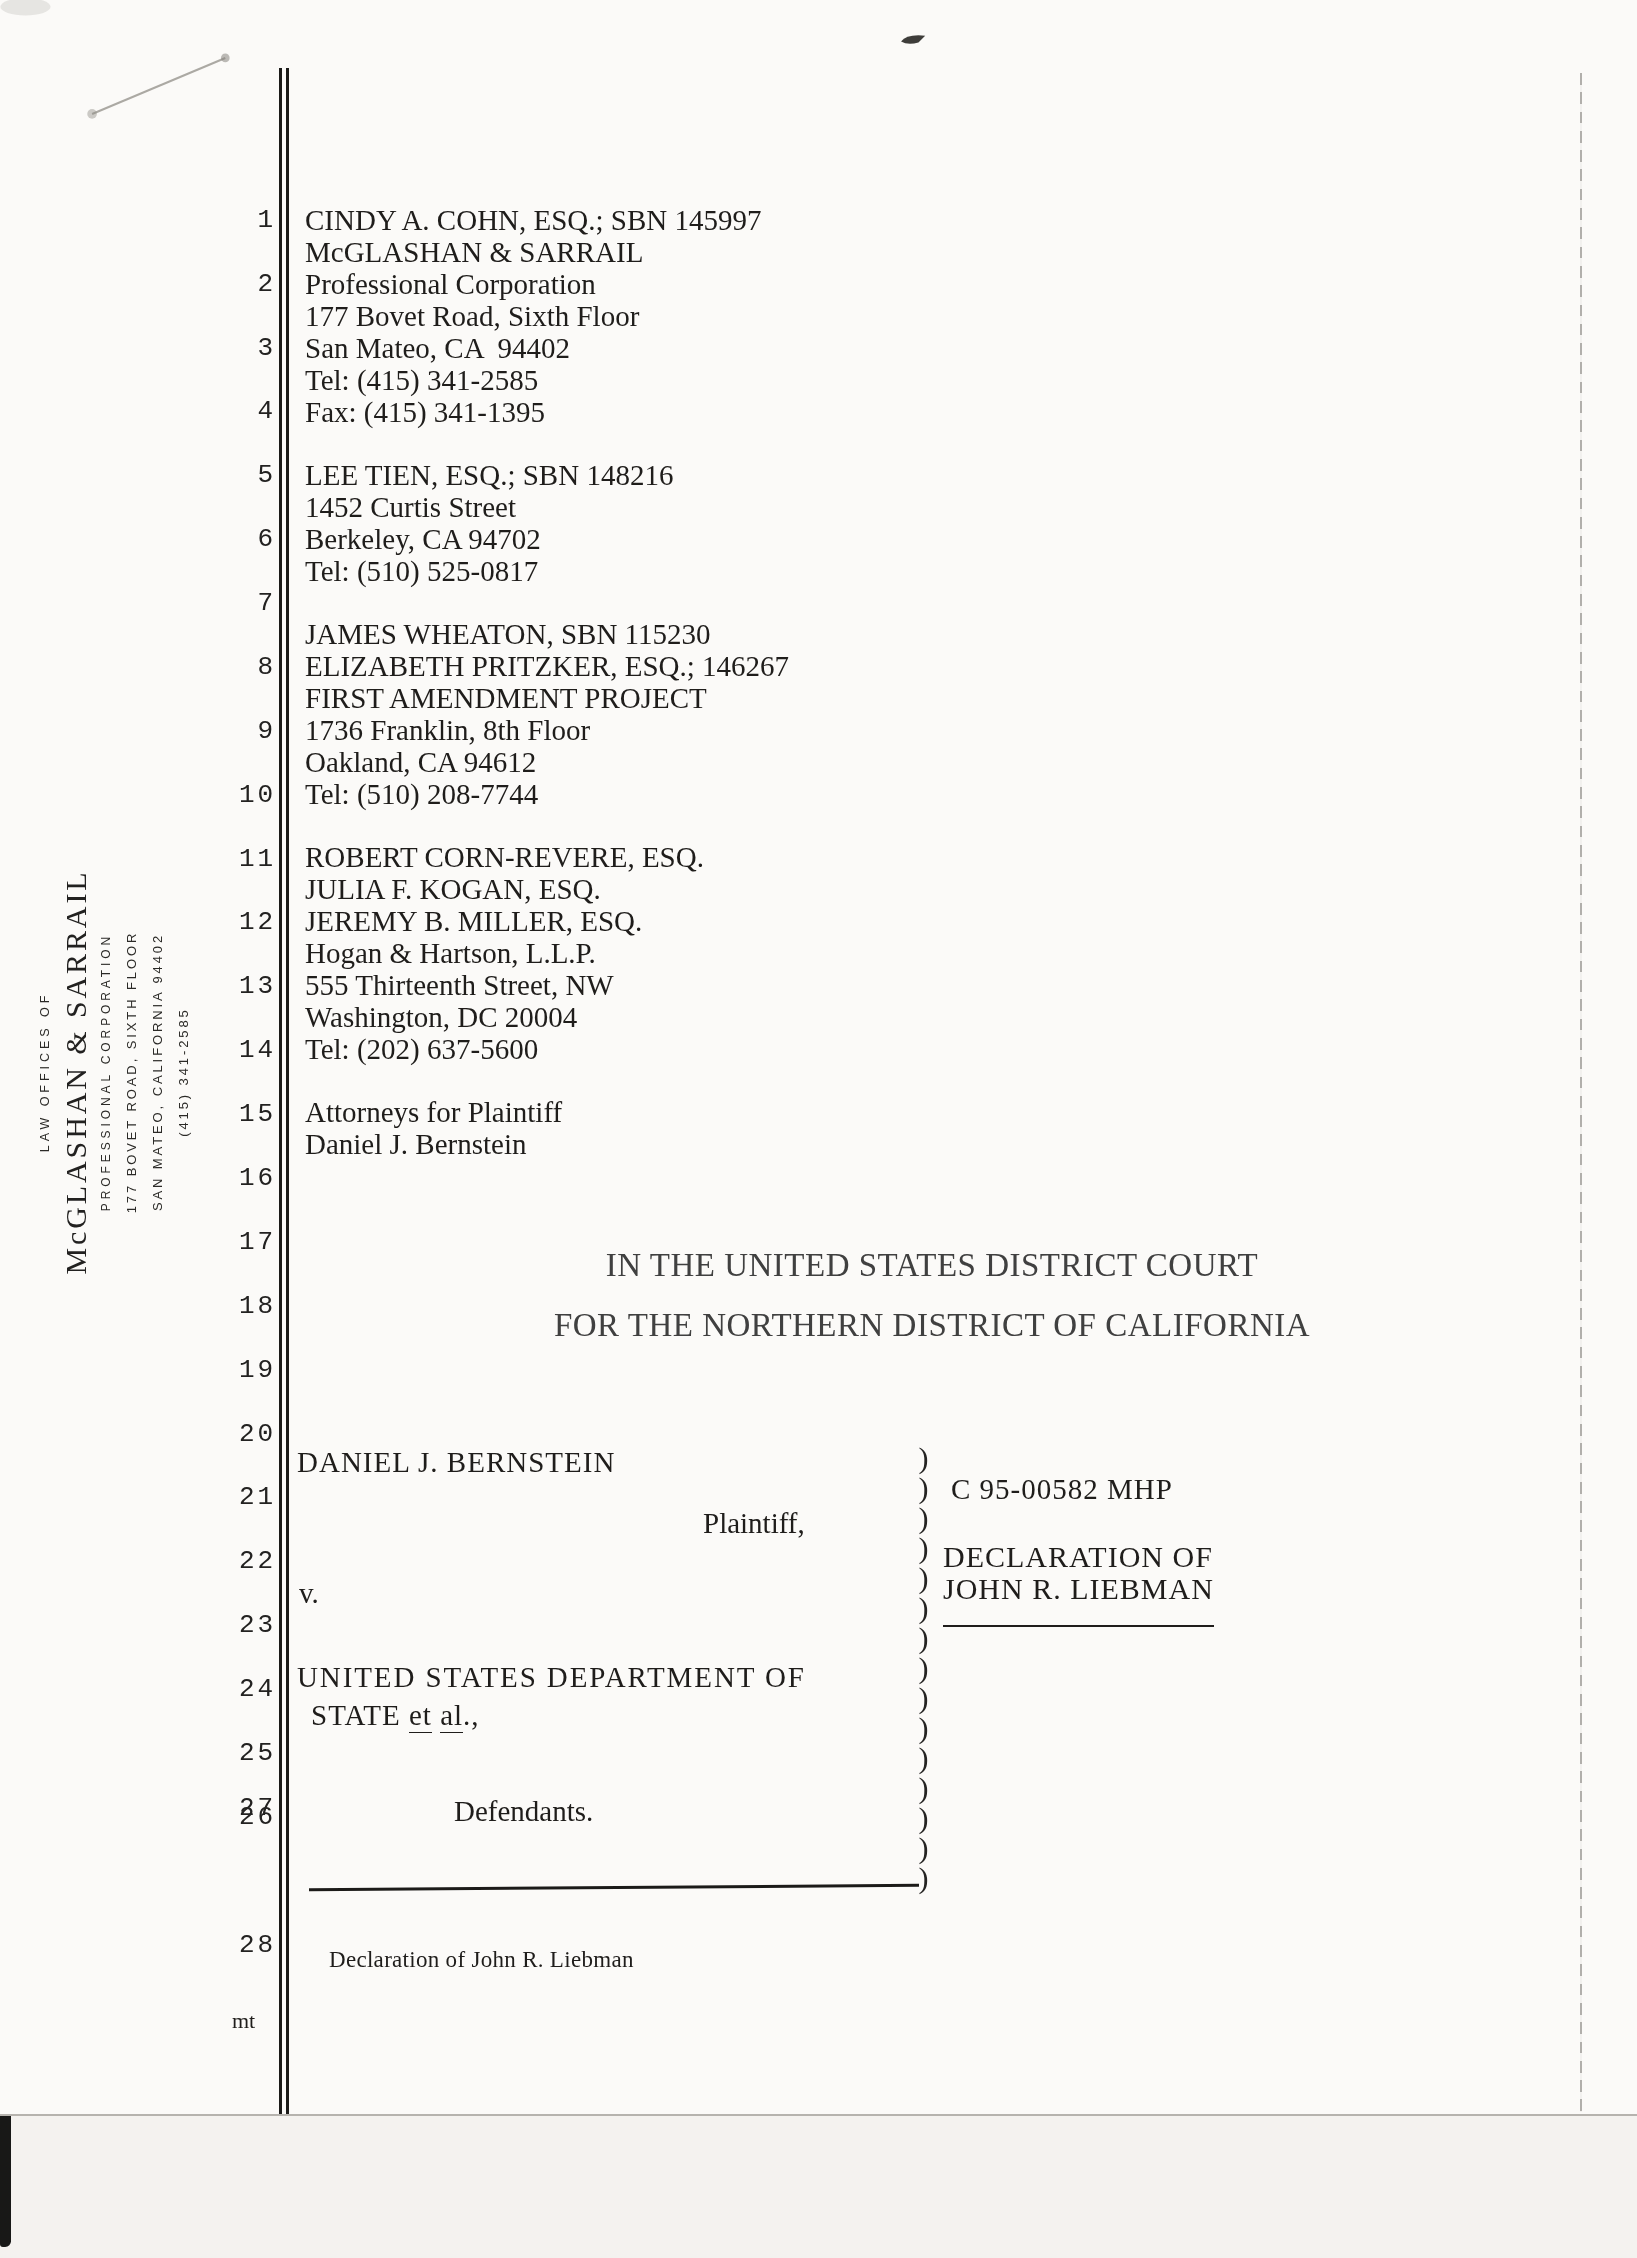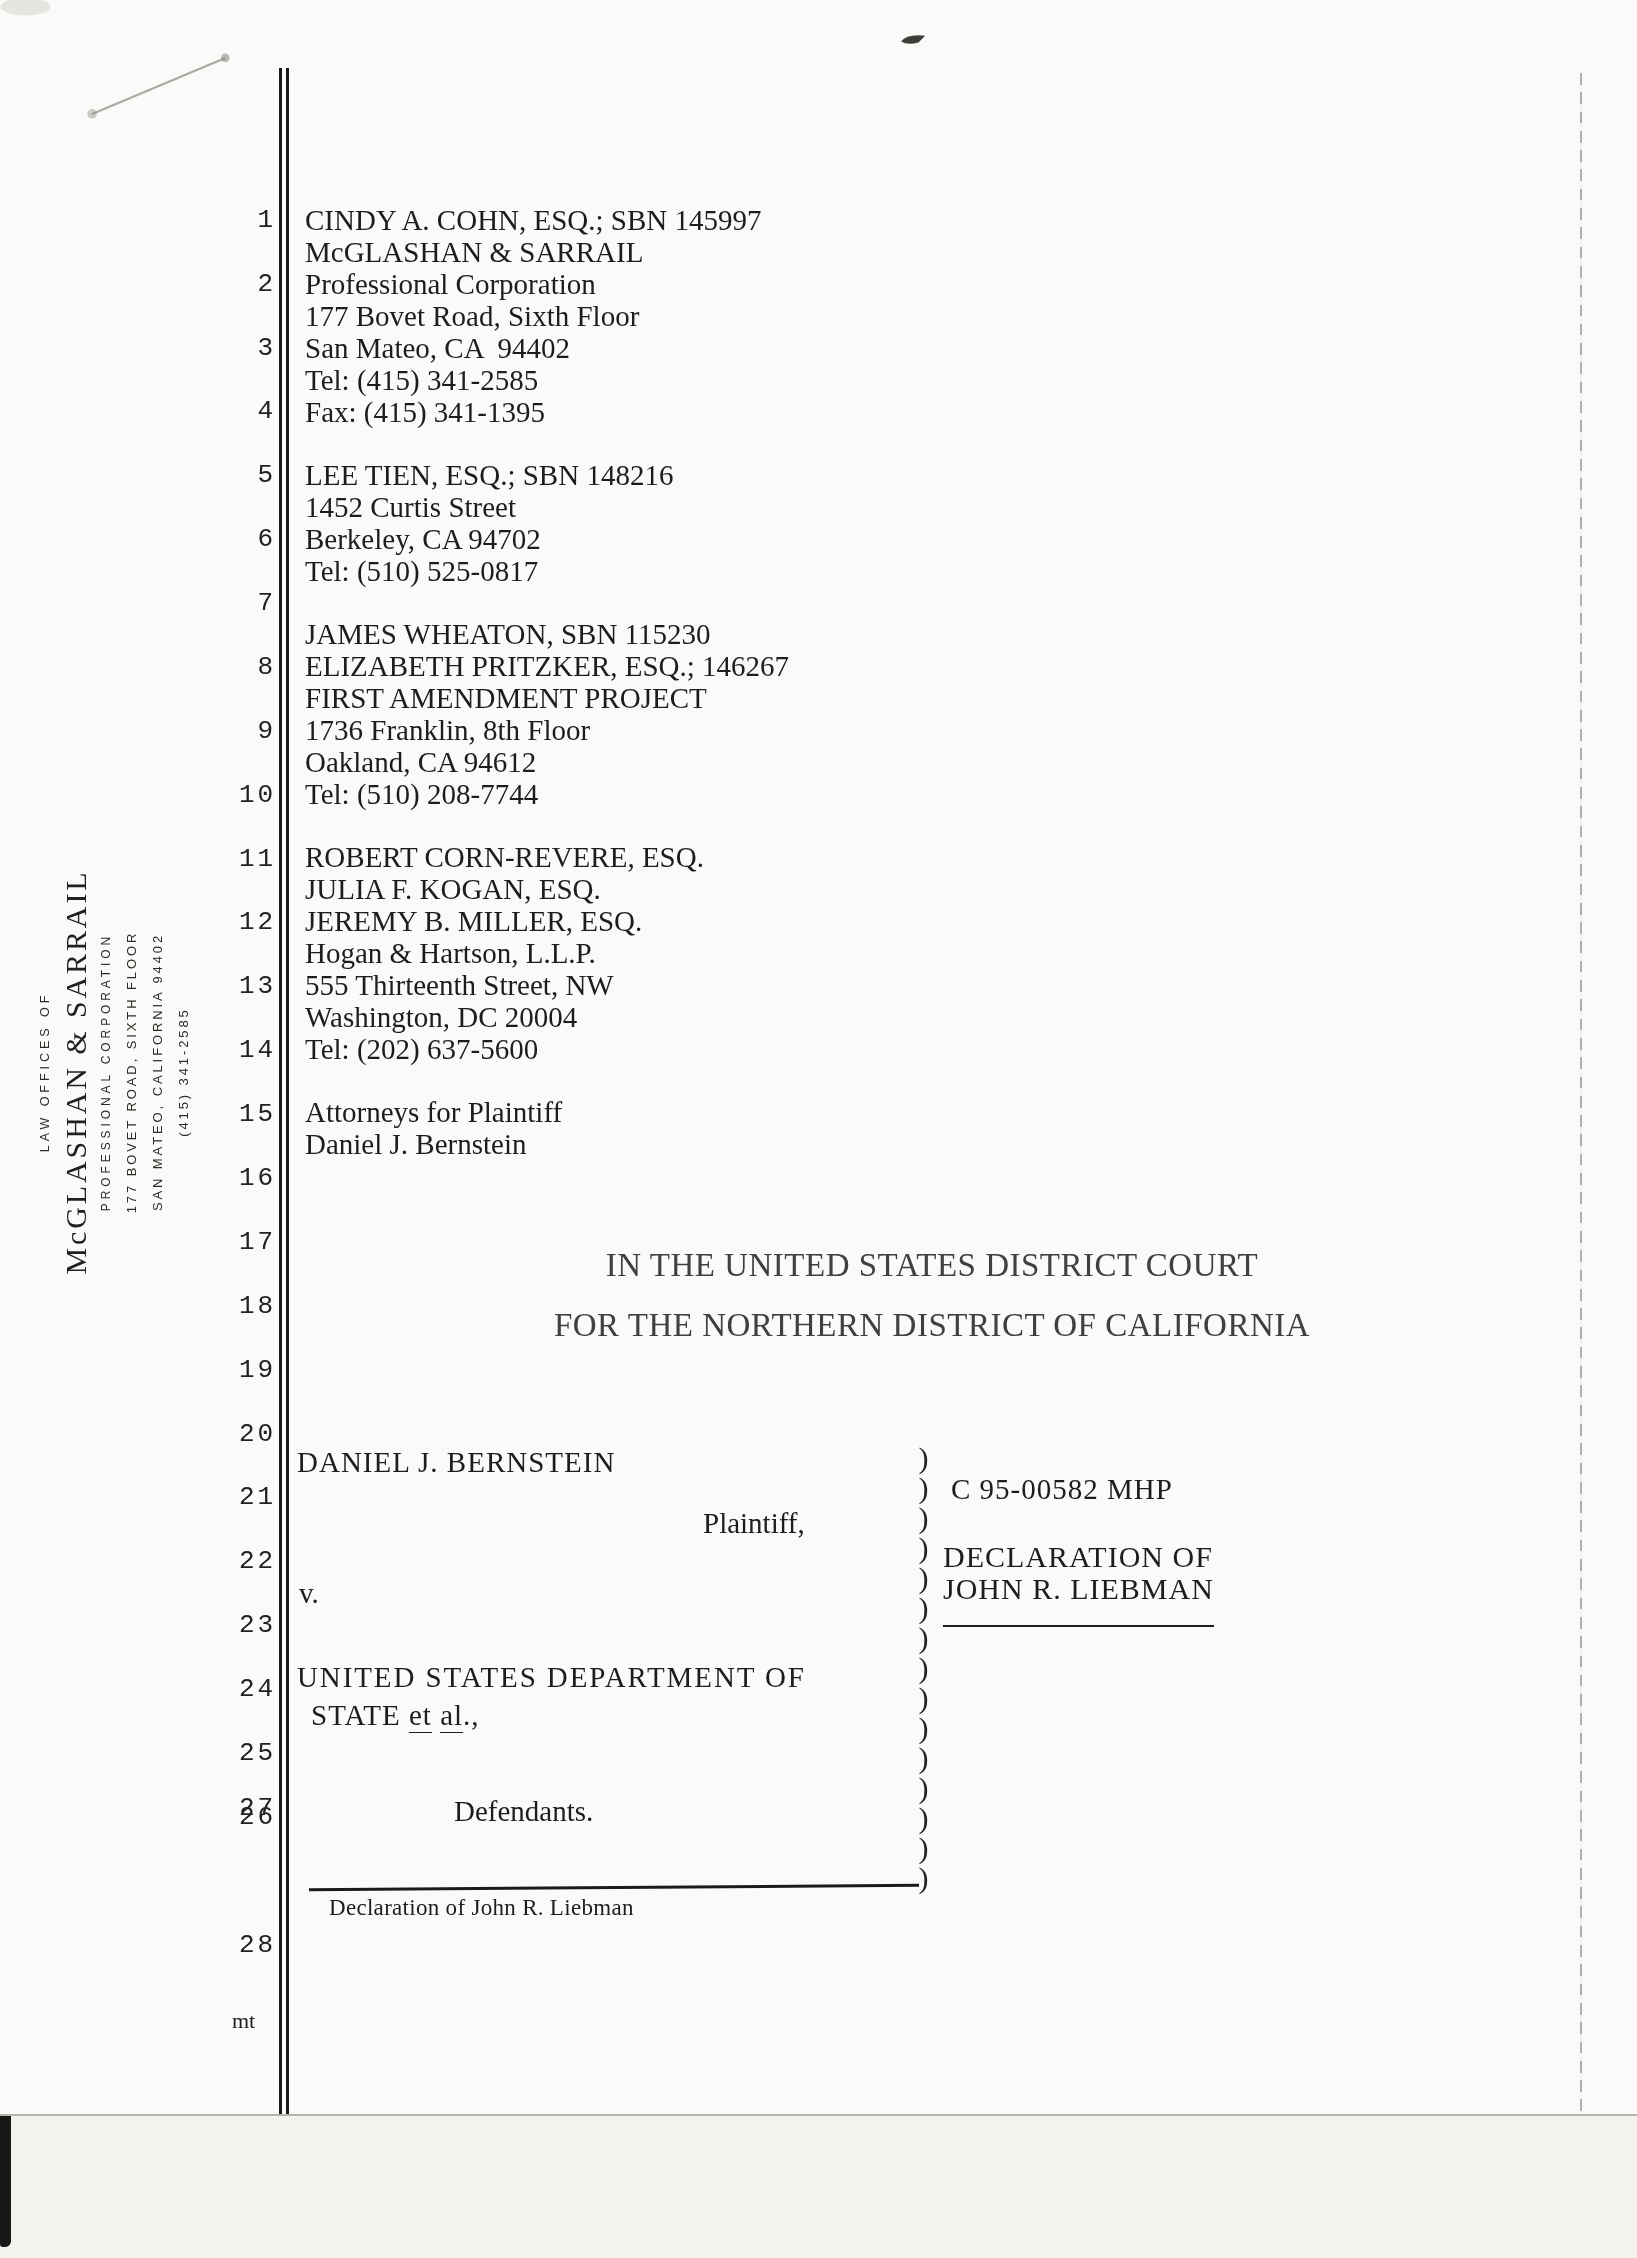"Declaration of John R. Liebman" .footer-title { top: 1893px -> 1945px }
